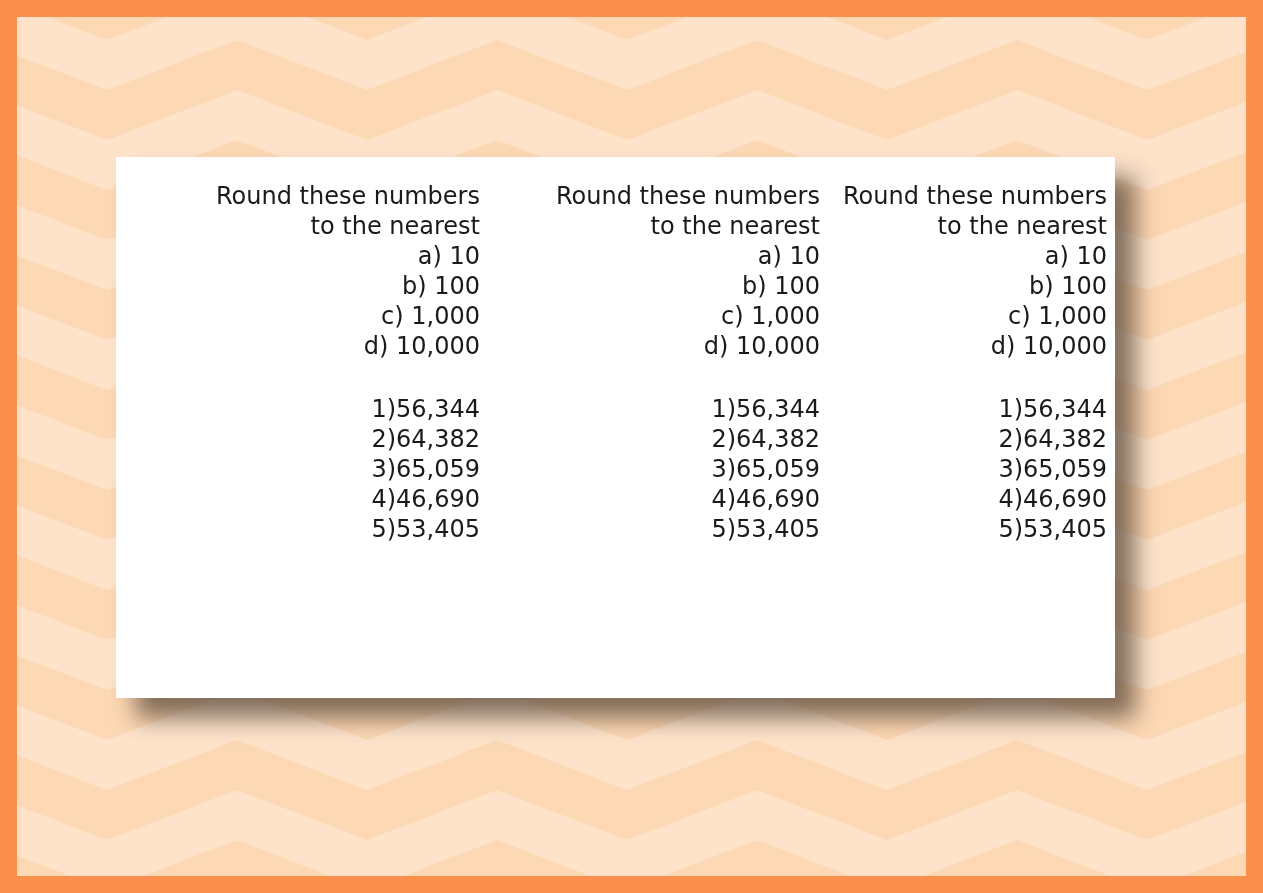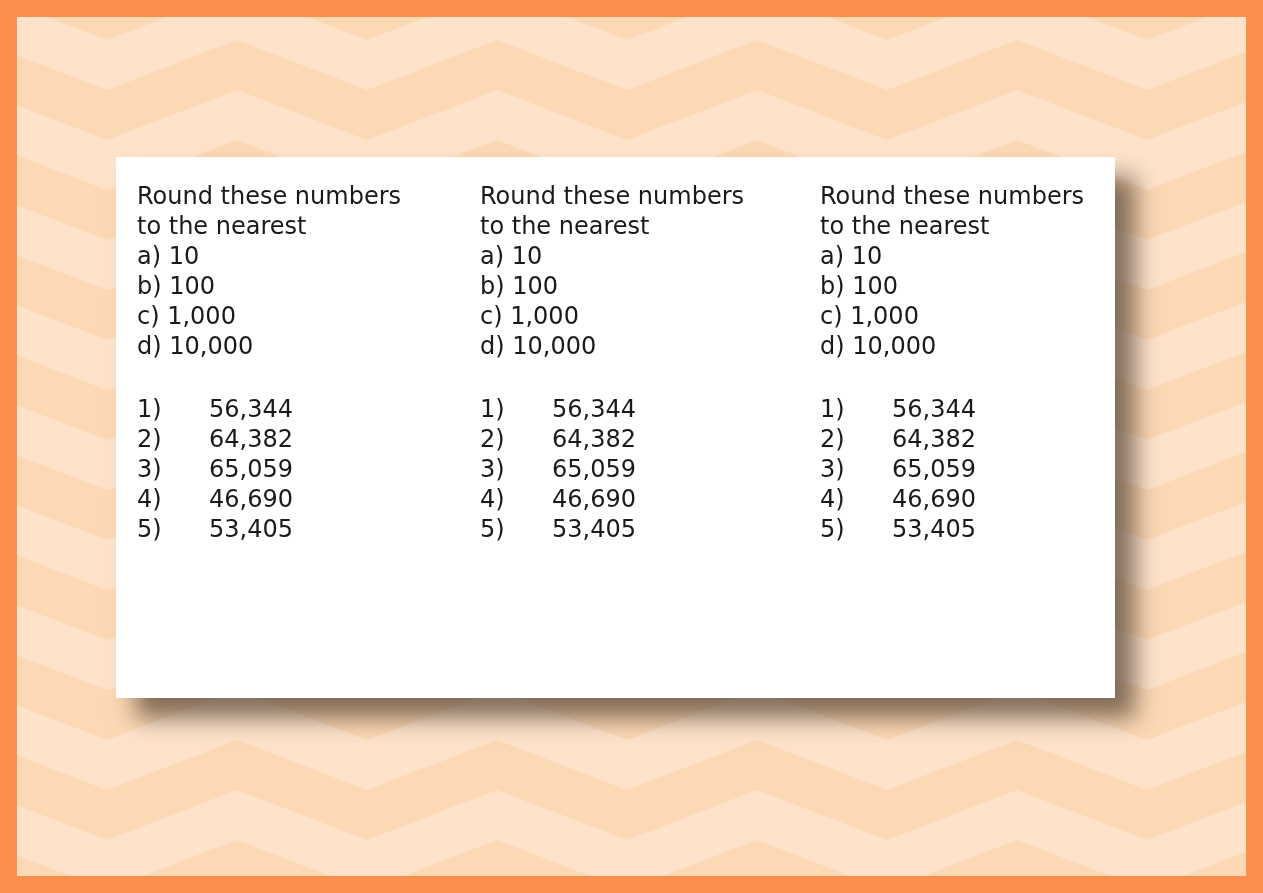"Round these numbers" .frame { text-align: none -> right }
